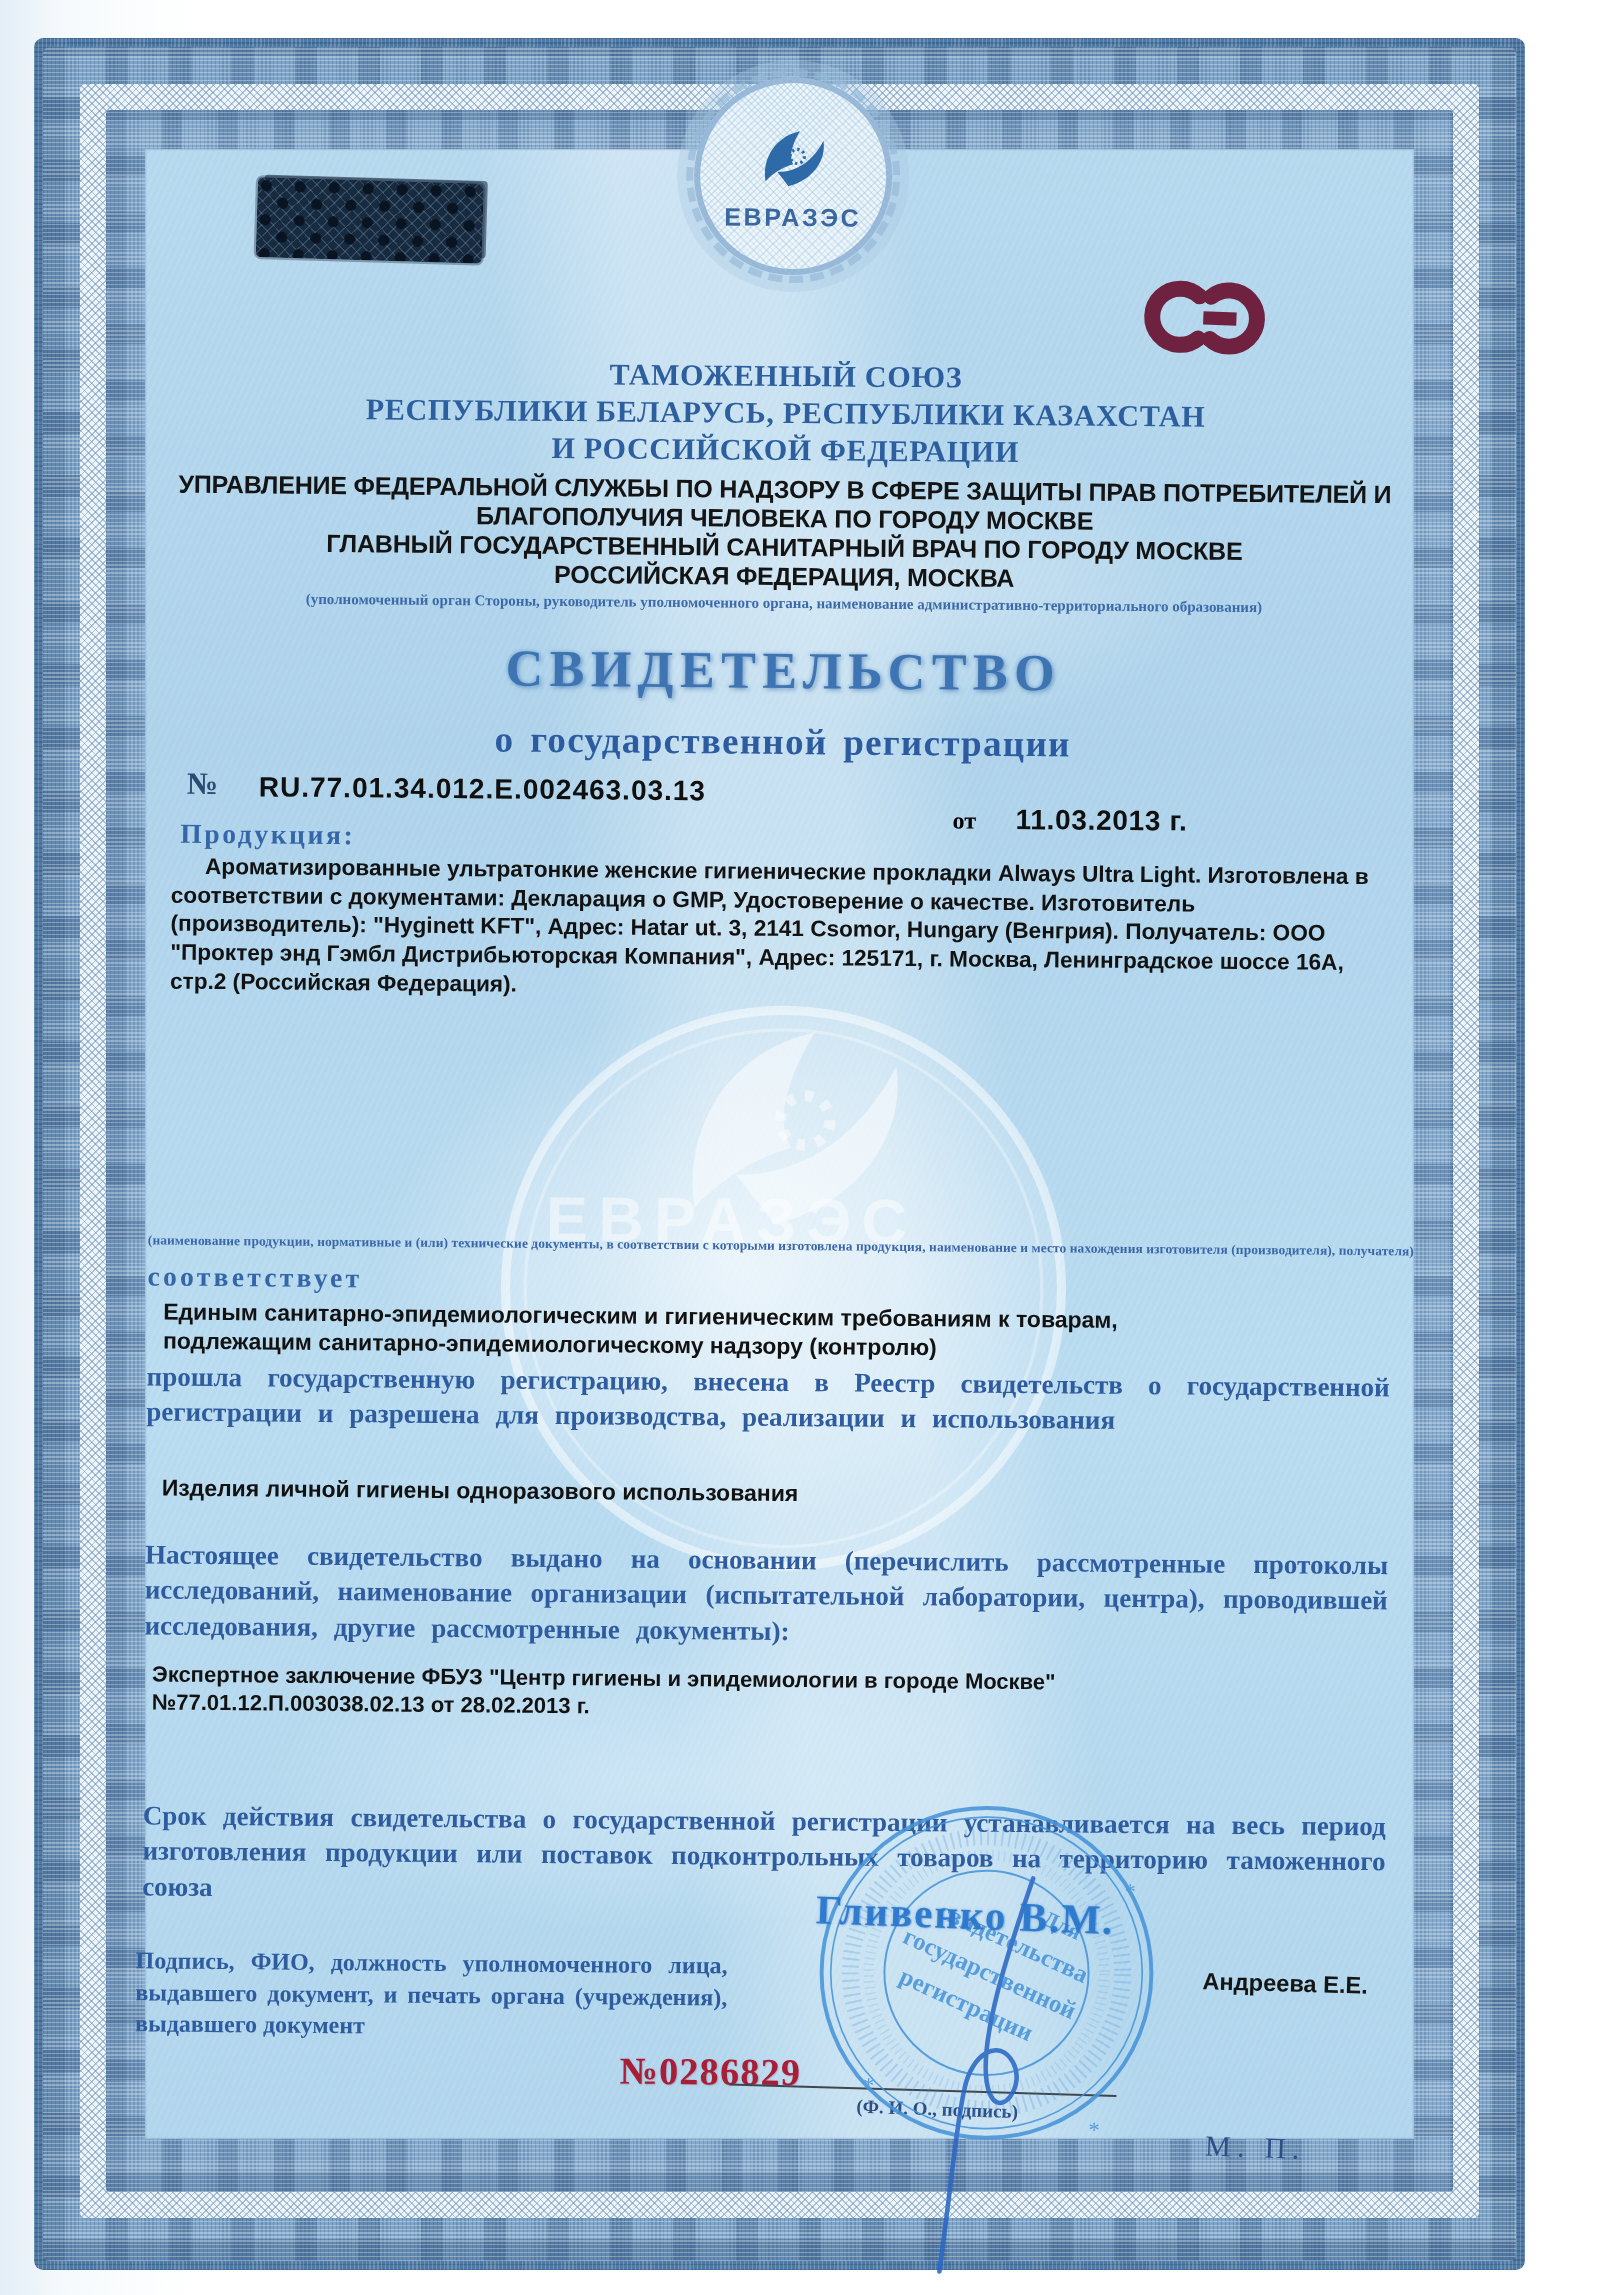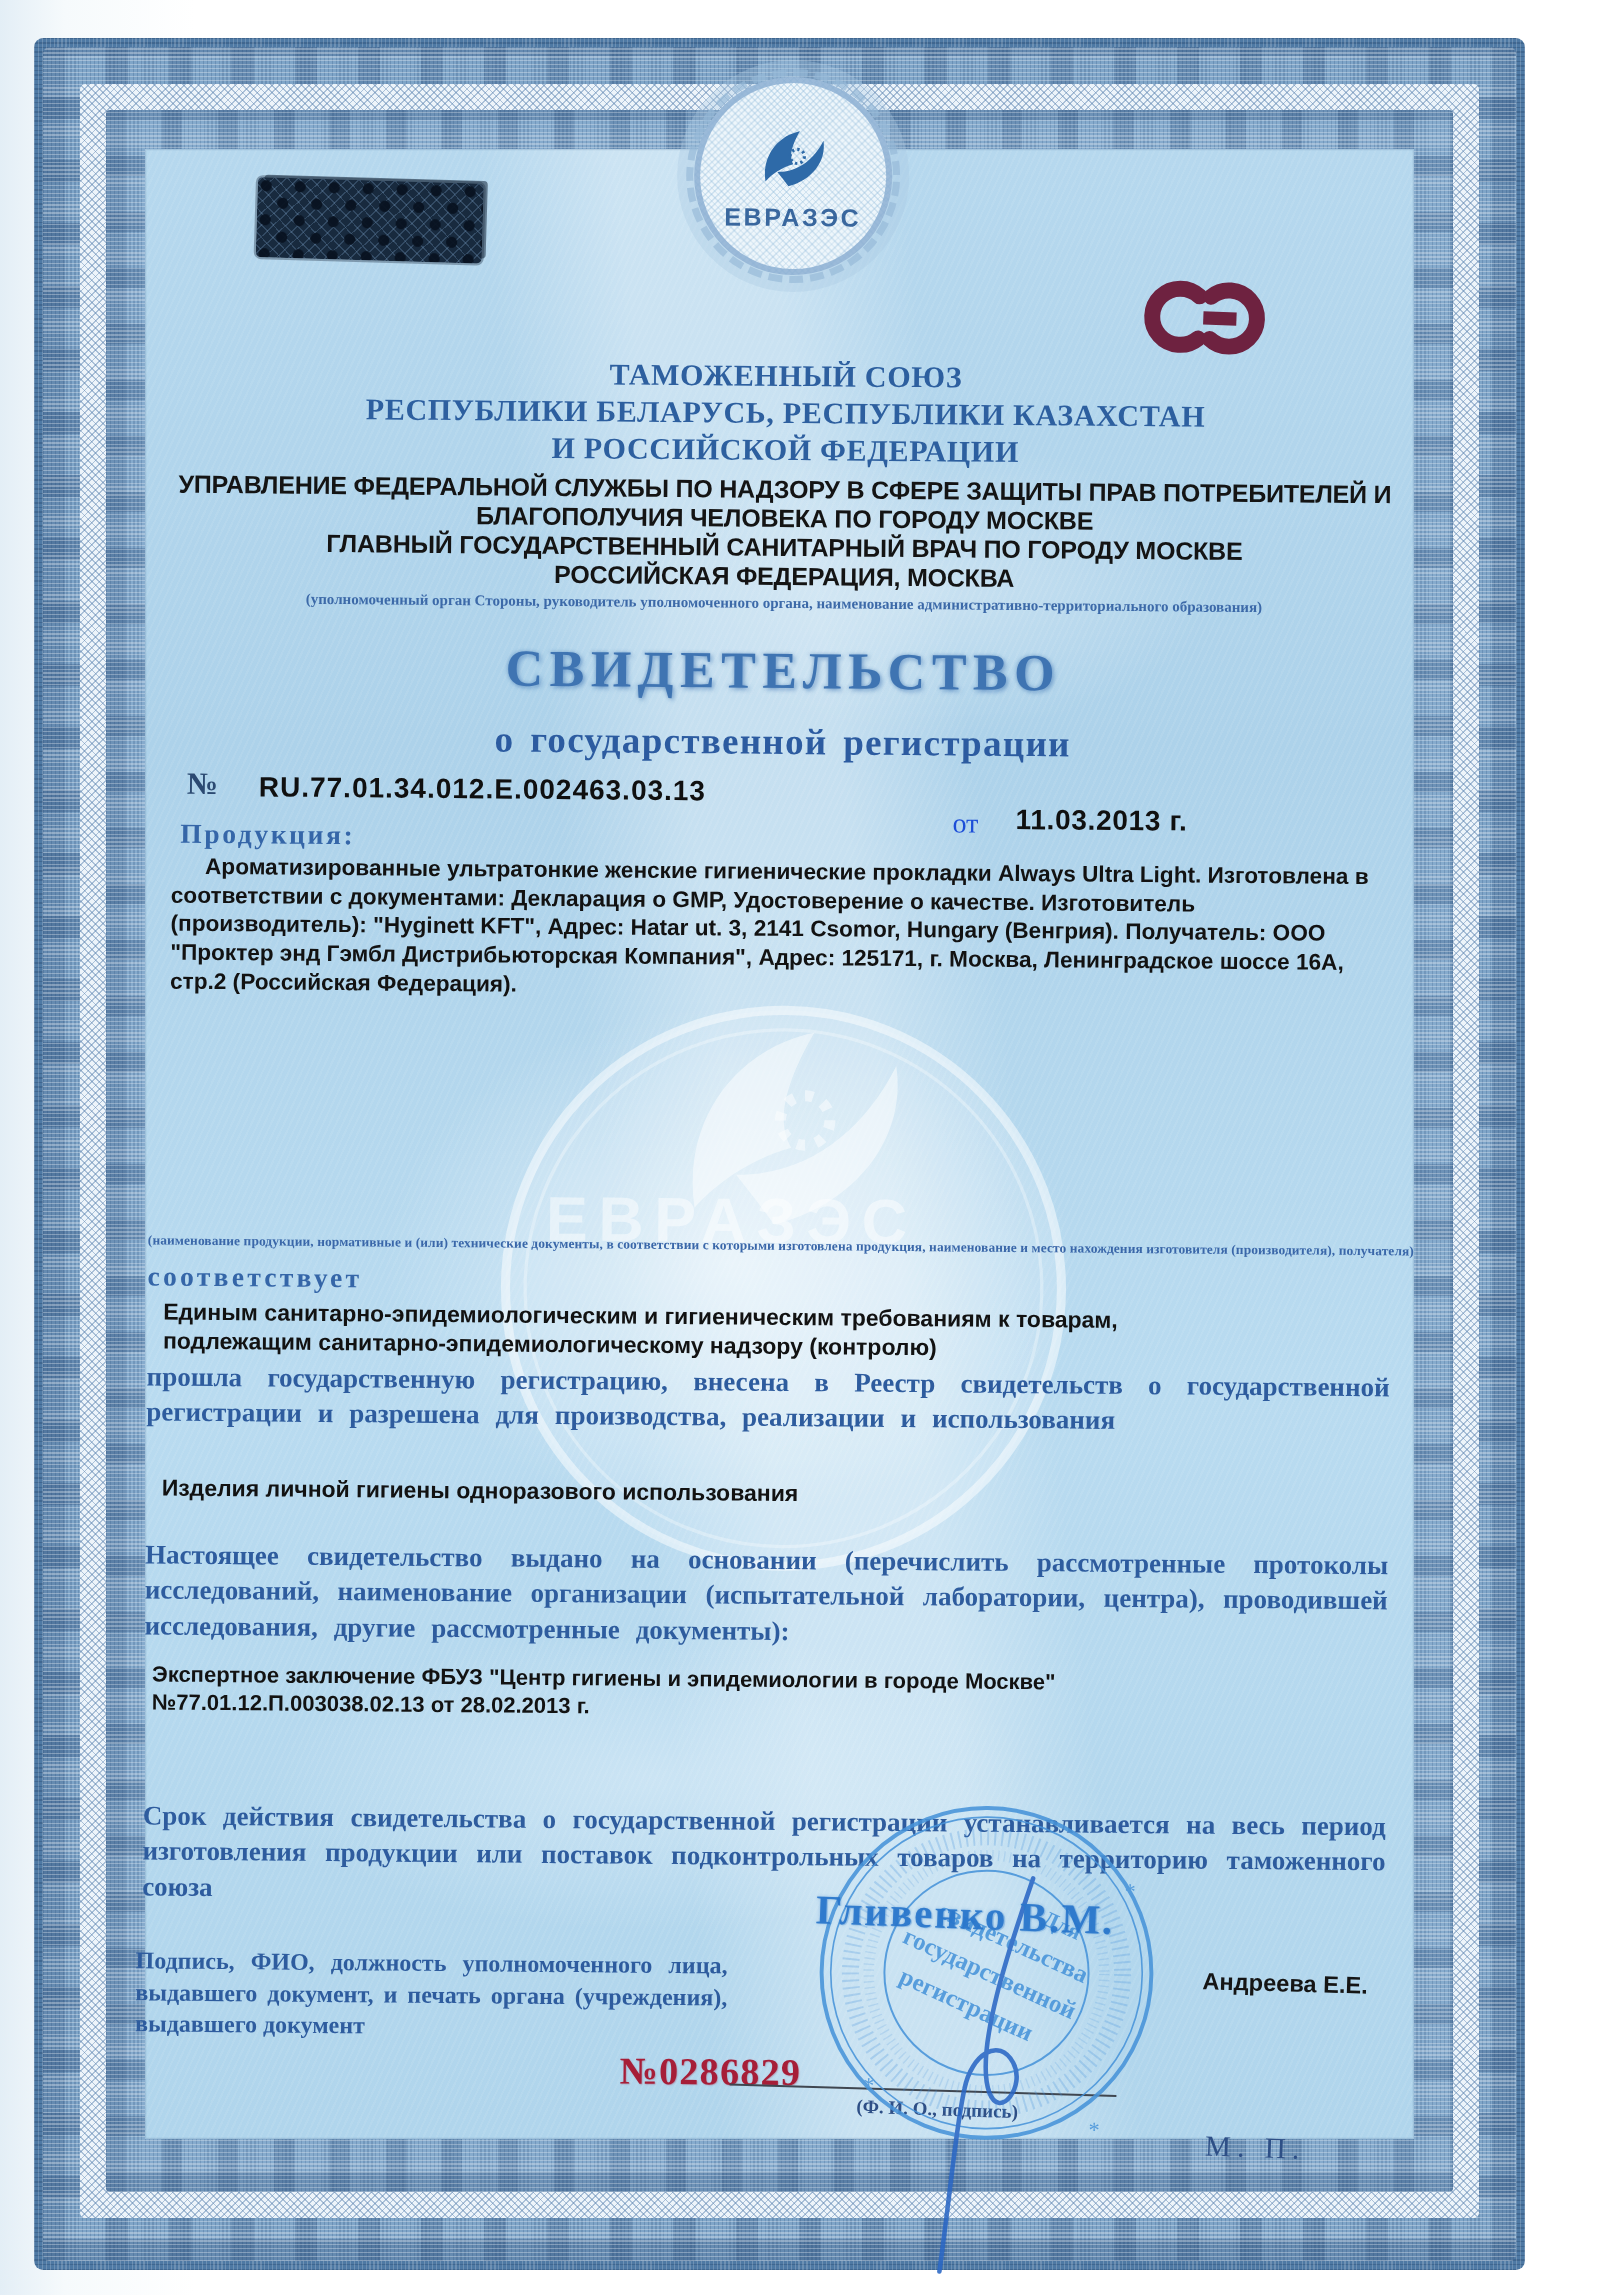"от" .date-label { color: #1d4ed8 -> #000000; font-size: 28px -> 24px; font-weight: 400 -> 700 }
